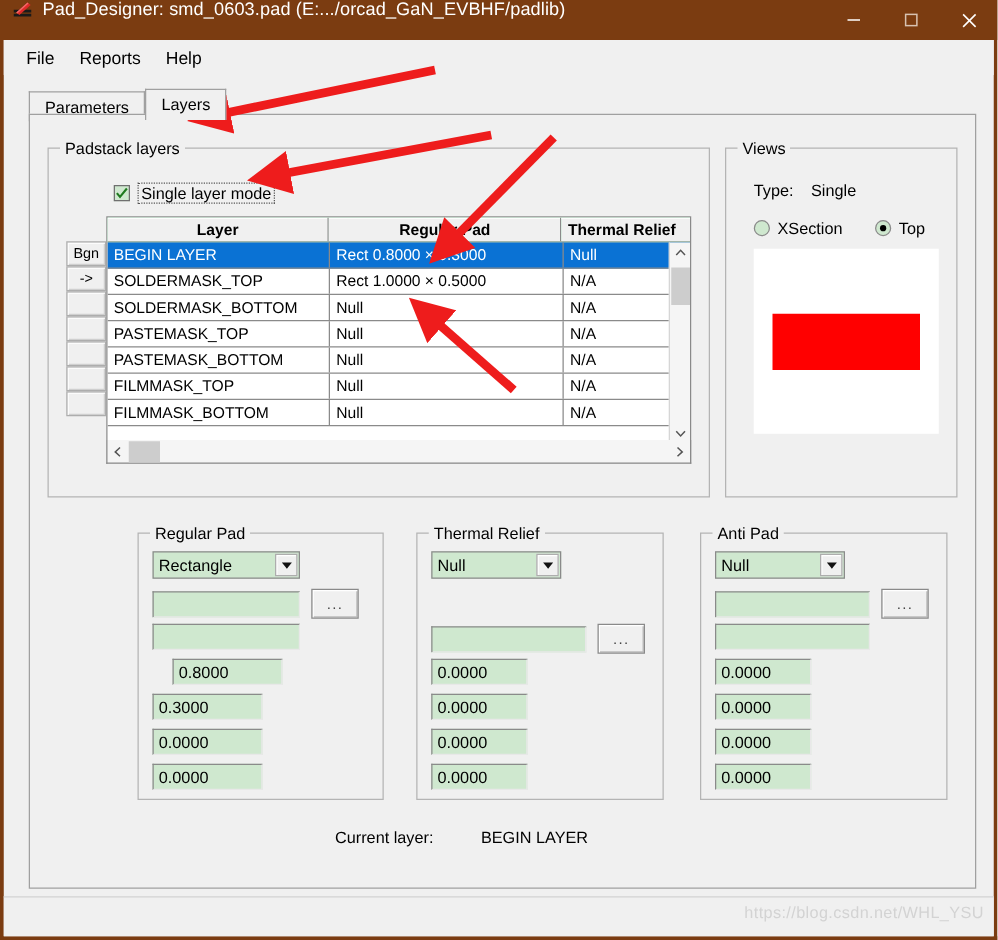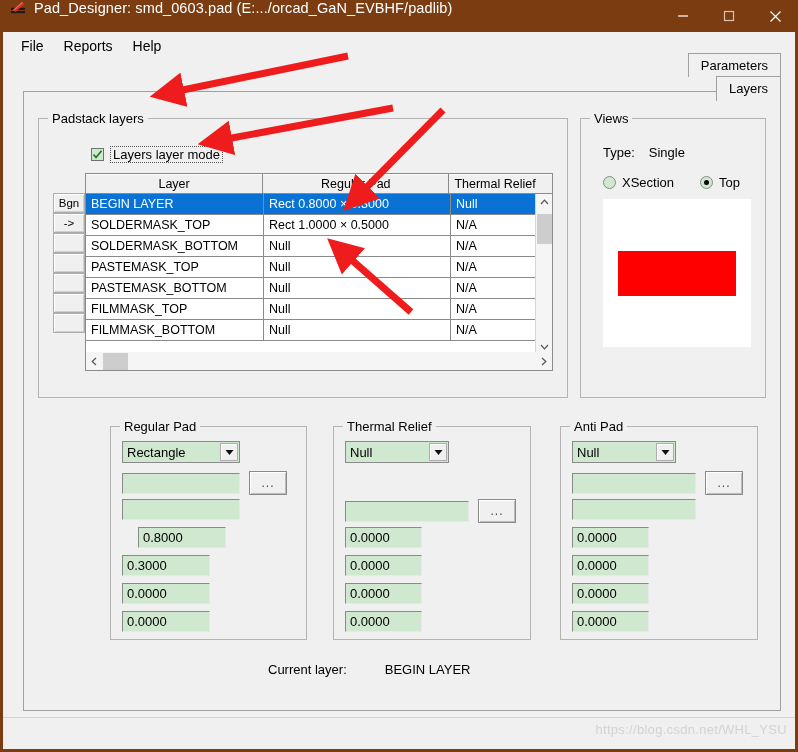"Parameters" .tabstrip { flex-direction: column -> none; top: 52px -> 72px }
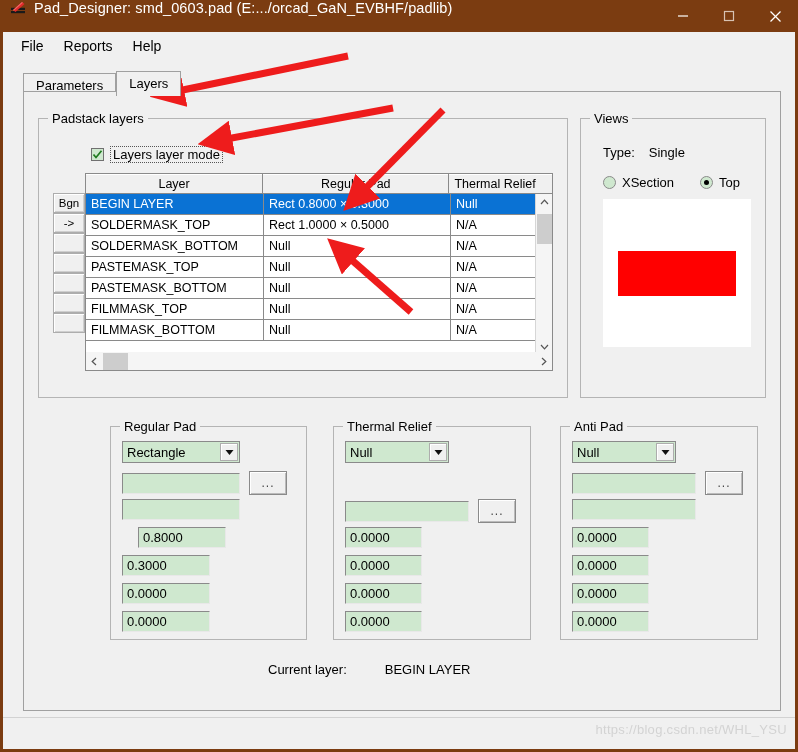"Layers layer mode" span.chk-label { text: Layers -> Single }
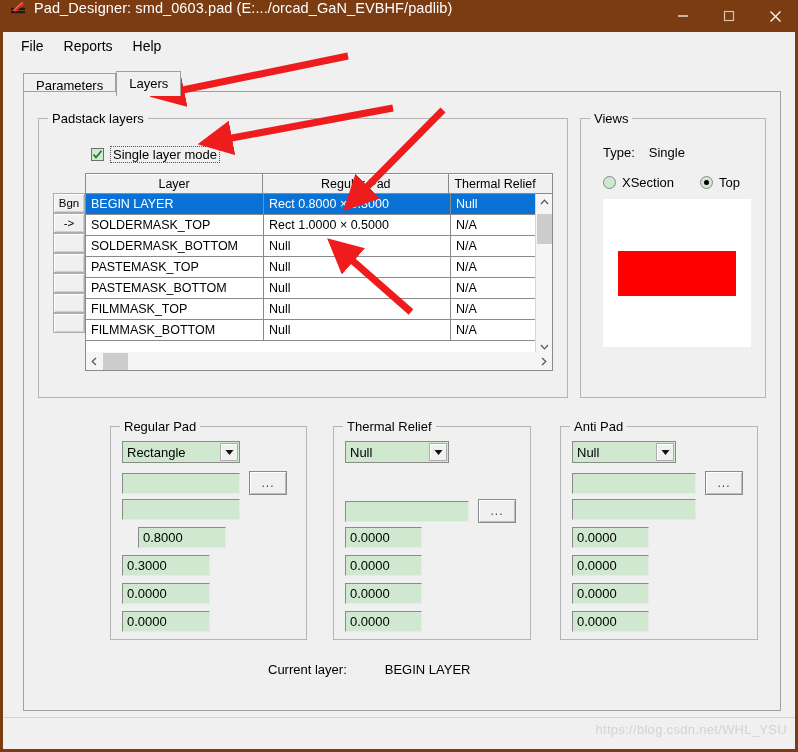"Layer" .gridhdr { font-weight: none -> bold }
